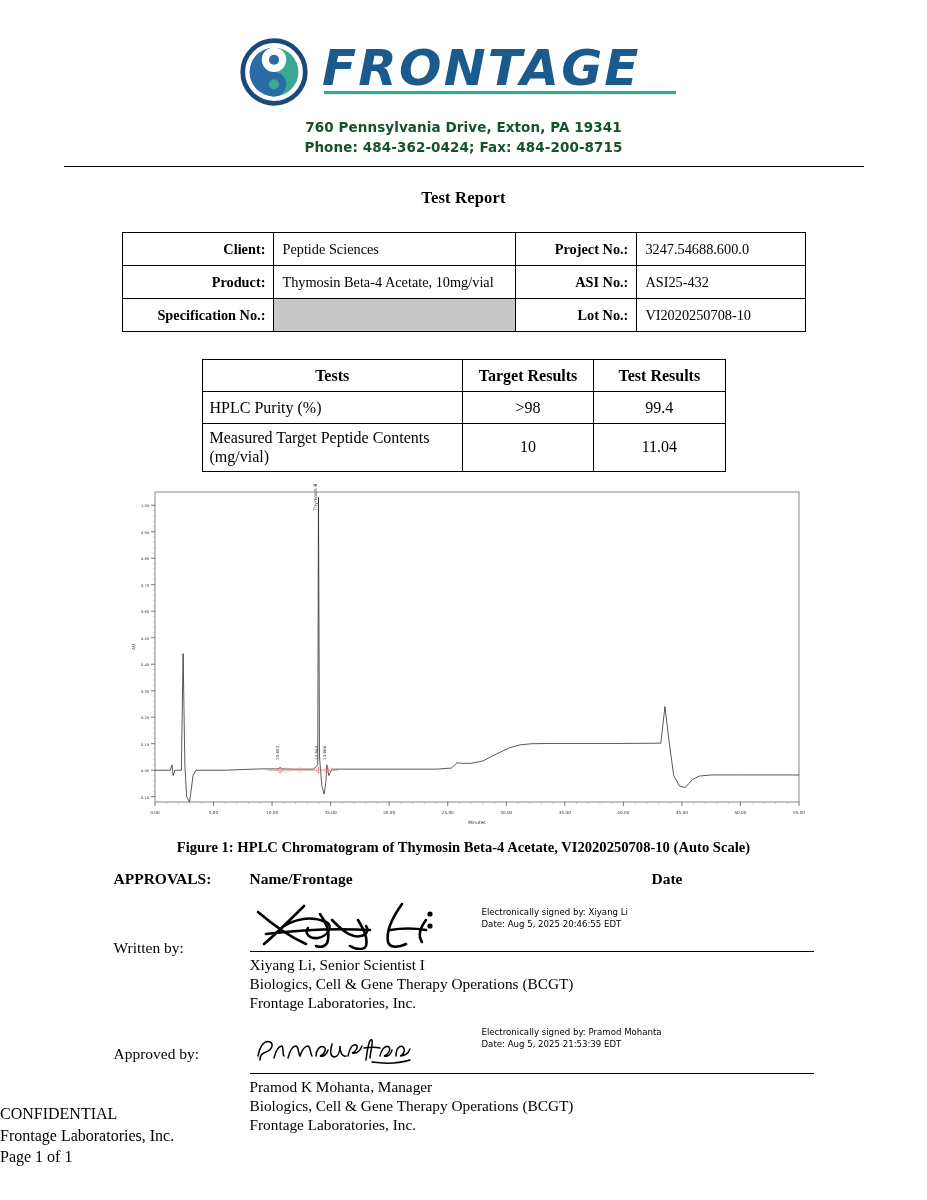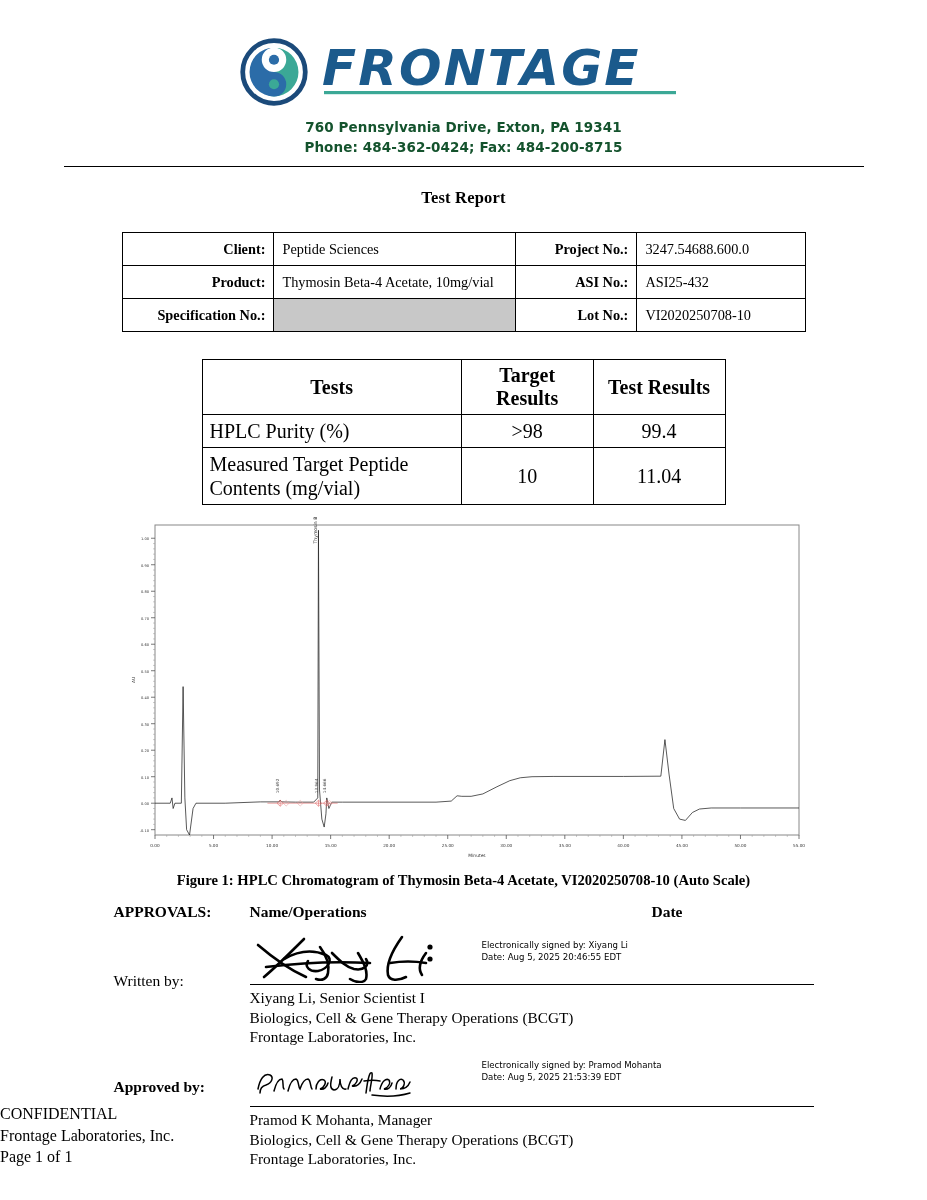"Tests" .res-table { font-size: 20px -> 16px }
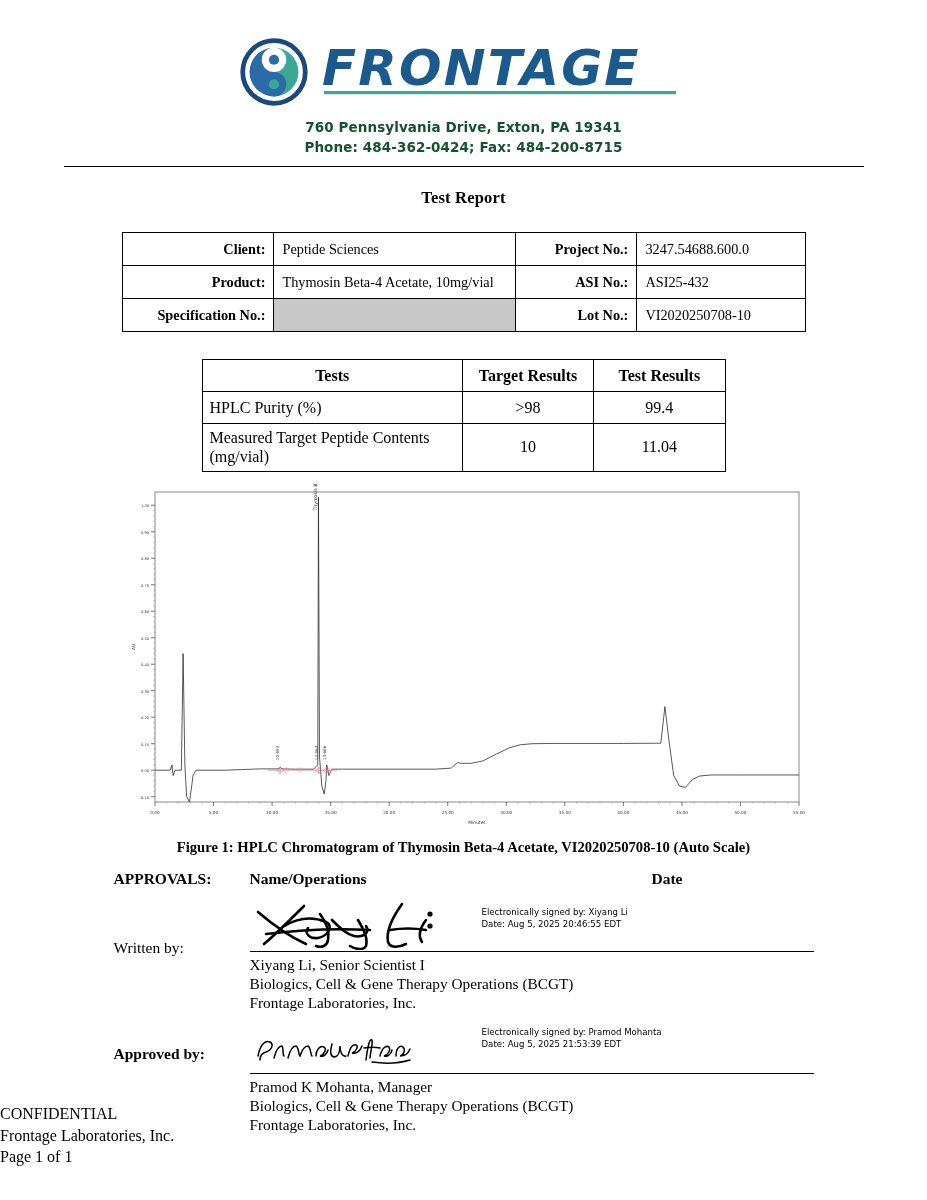"Name/Operations" span.a2 { text: Name/Operations -> Name/Frontage }
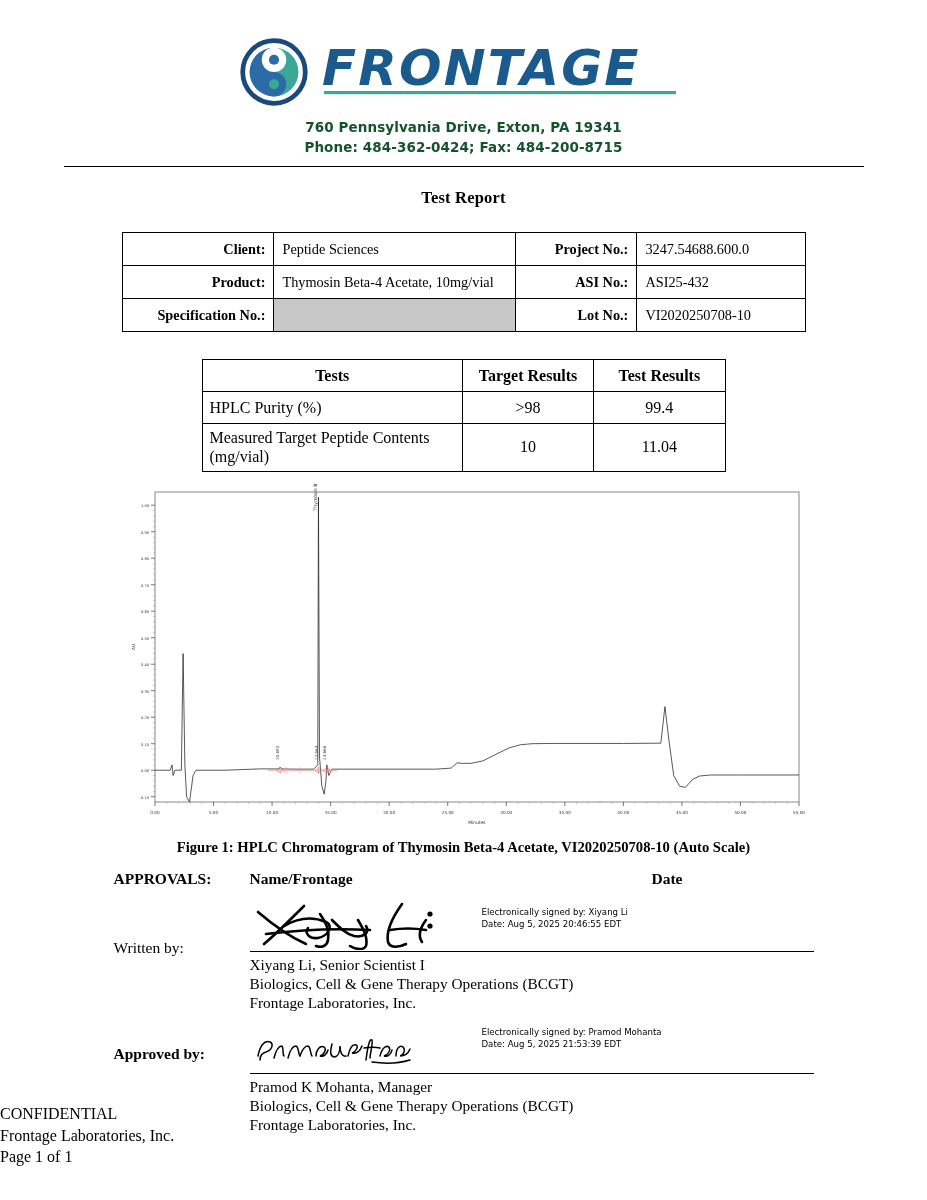"Approved by:" span.sig-role { font-weight: bold -> none }
